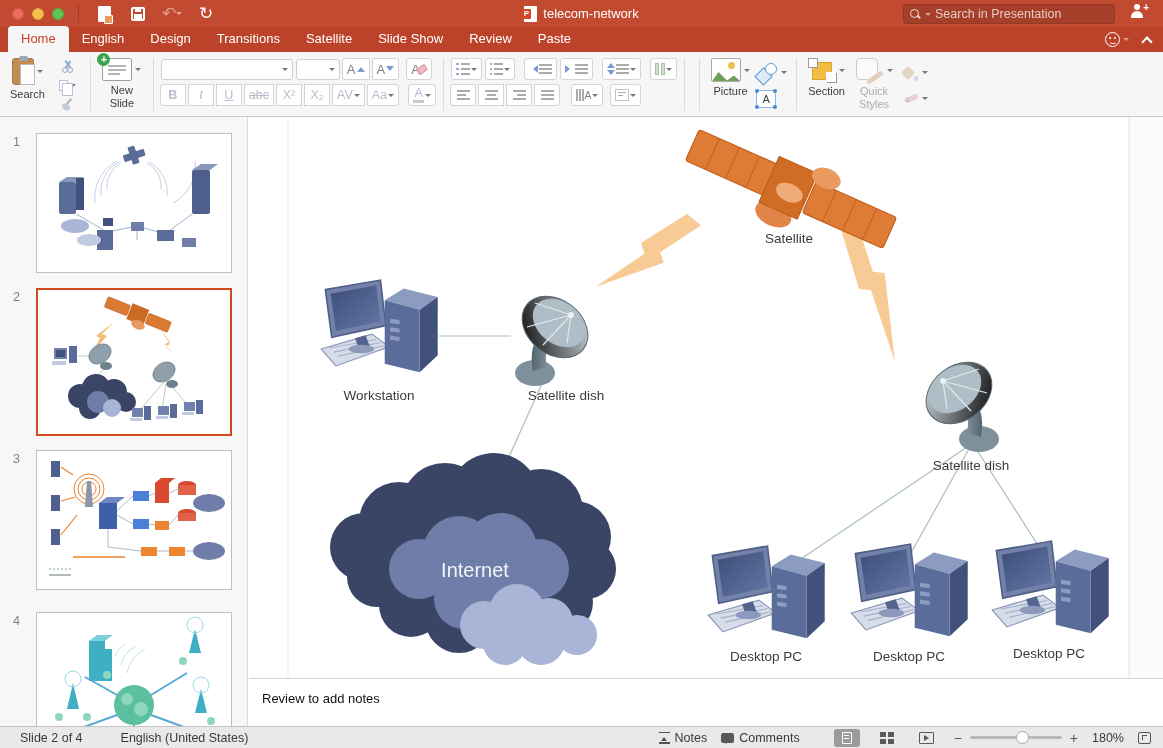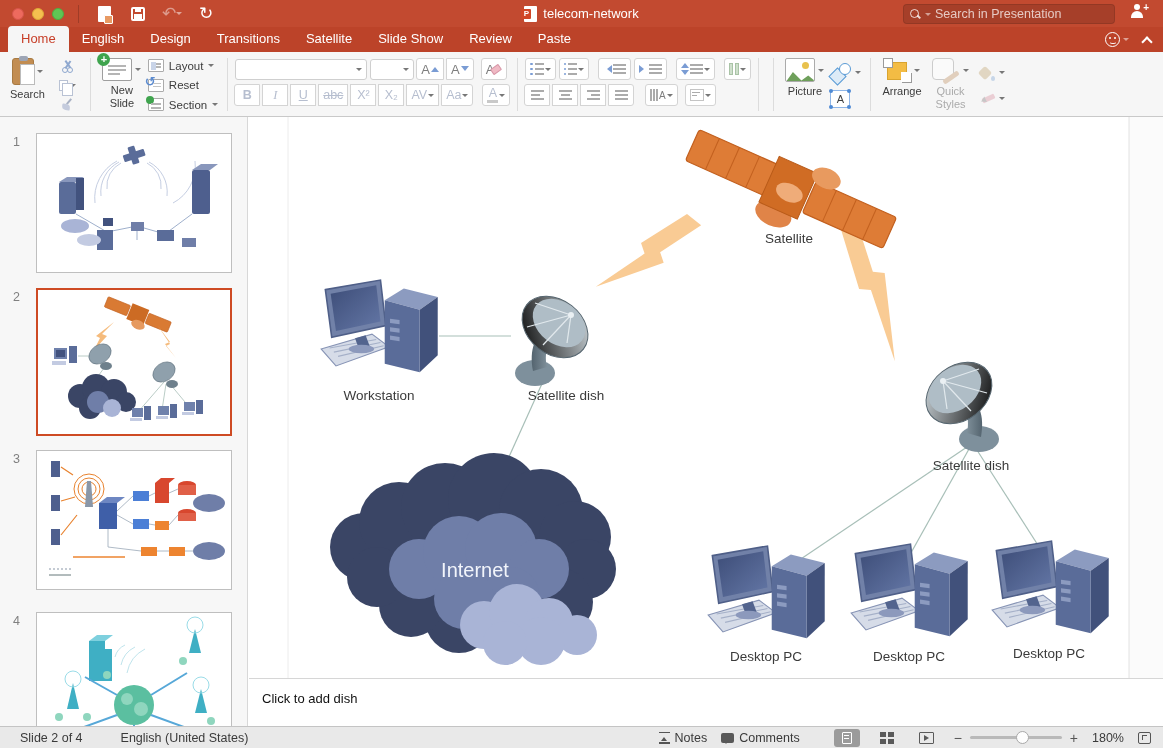"Layout" div.menu-col { html: <div> <span> <span></span> <span>Layout</span> <span></span> </span> <span> <span></span> <span>Reset</span> </span> <span> <span></span> <span>Section</span> <span></span> </span> </div> -> none }
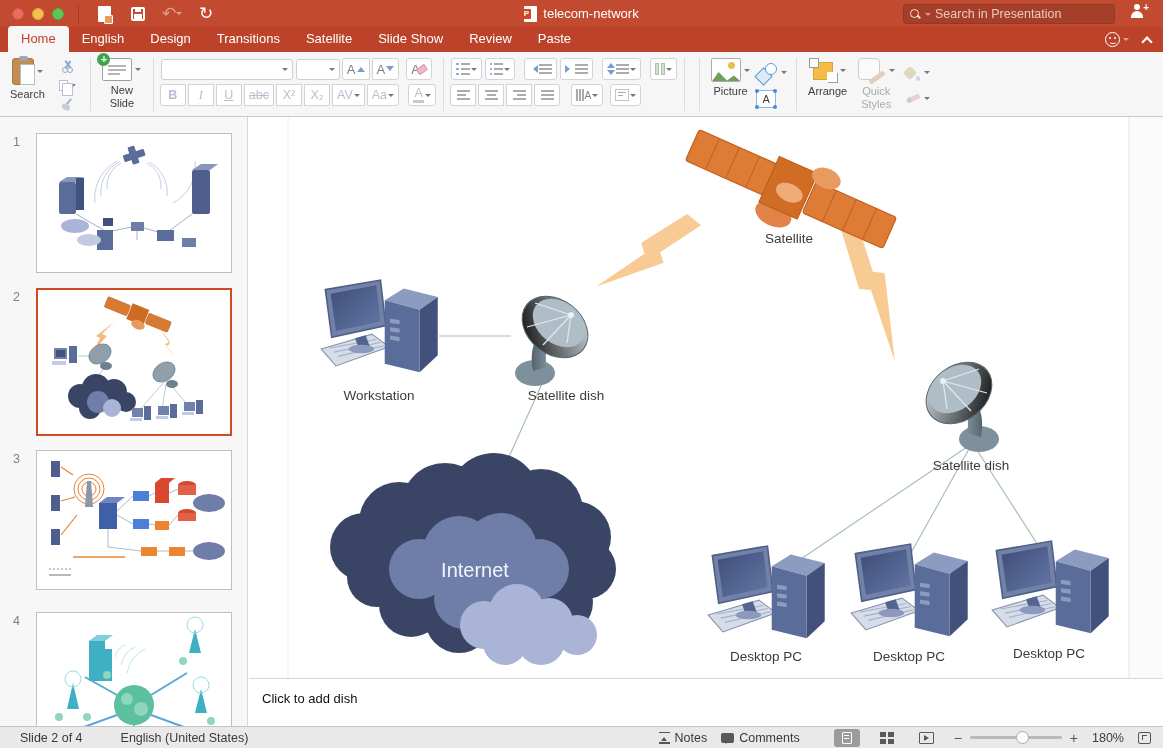"Arrange" span.lbl { text: Arrange -> Section }
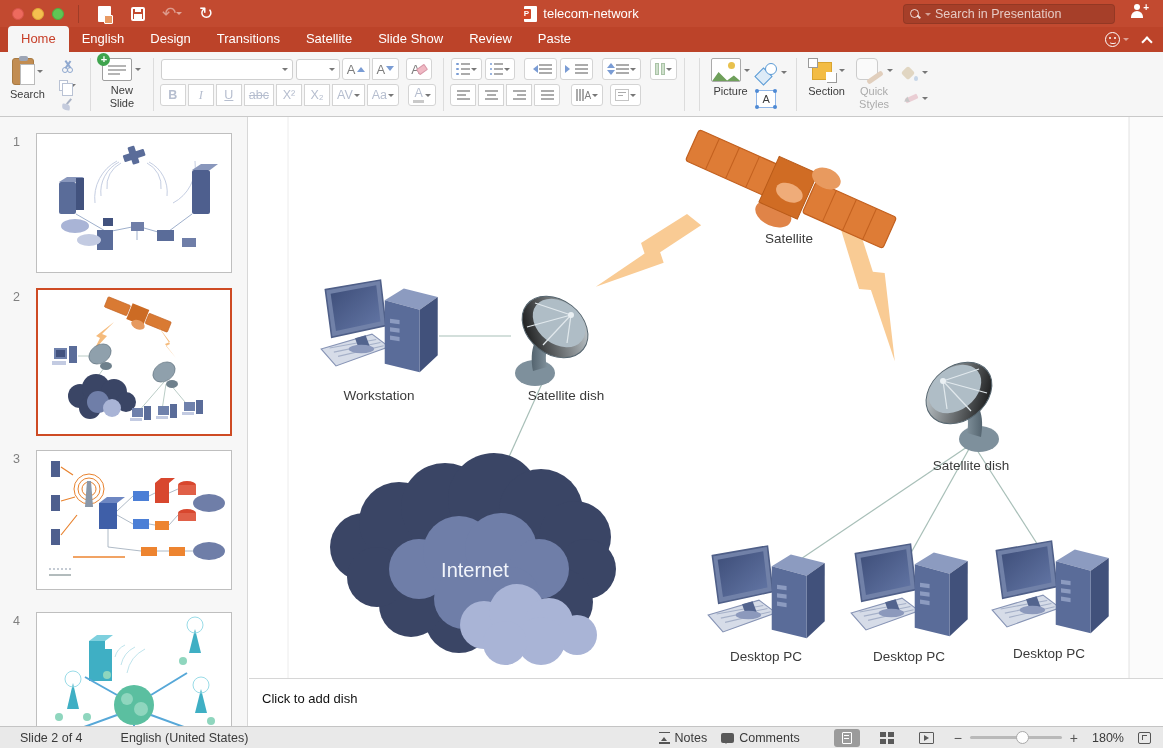"Click to add dish" span.notes-text { text: Click to add dish -> Review to add notes }
